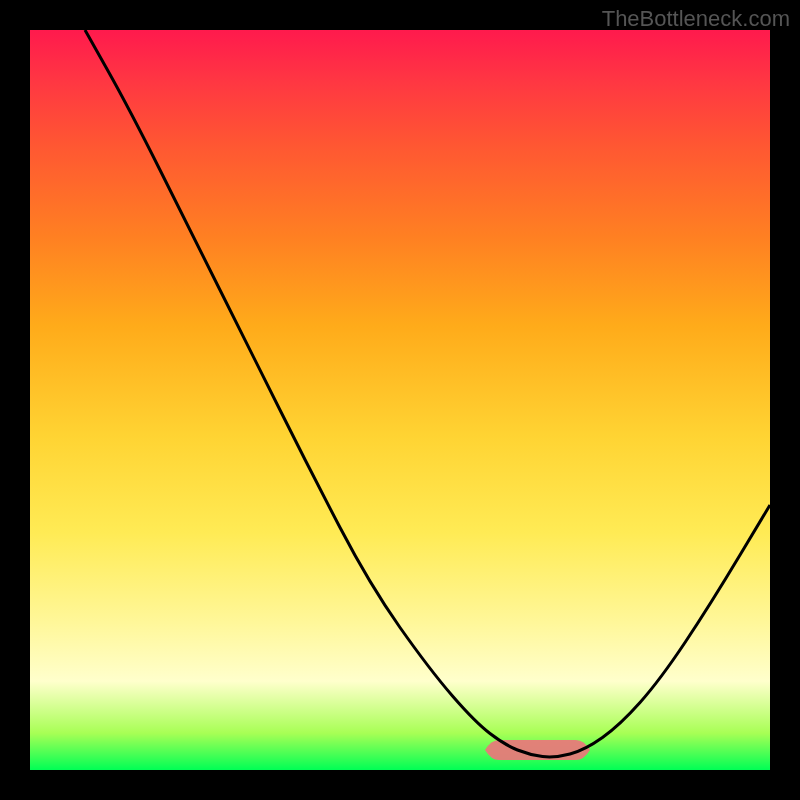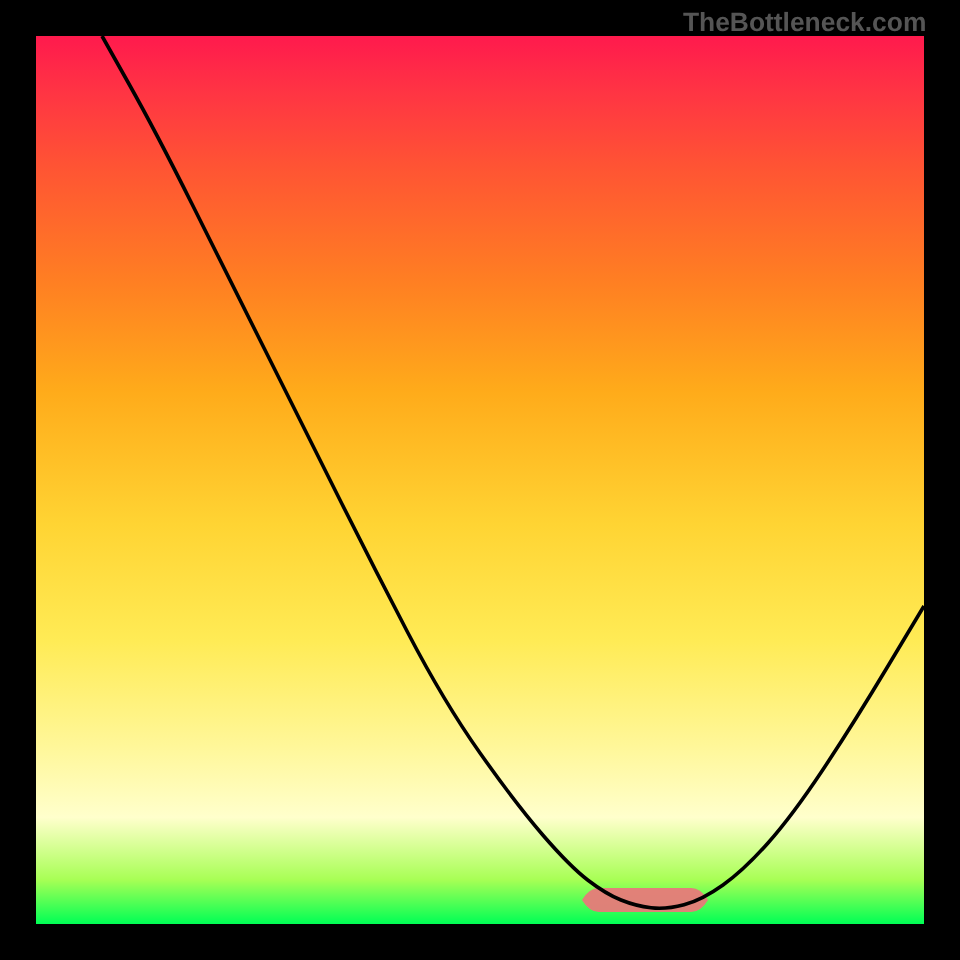"TheBottleneck.com" .watermark { font-weight: 700 -> 400; right: 28px -> 10px }
